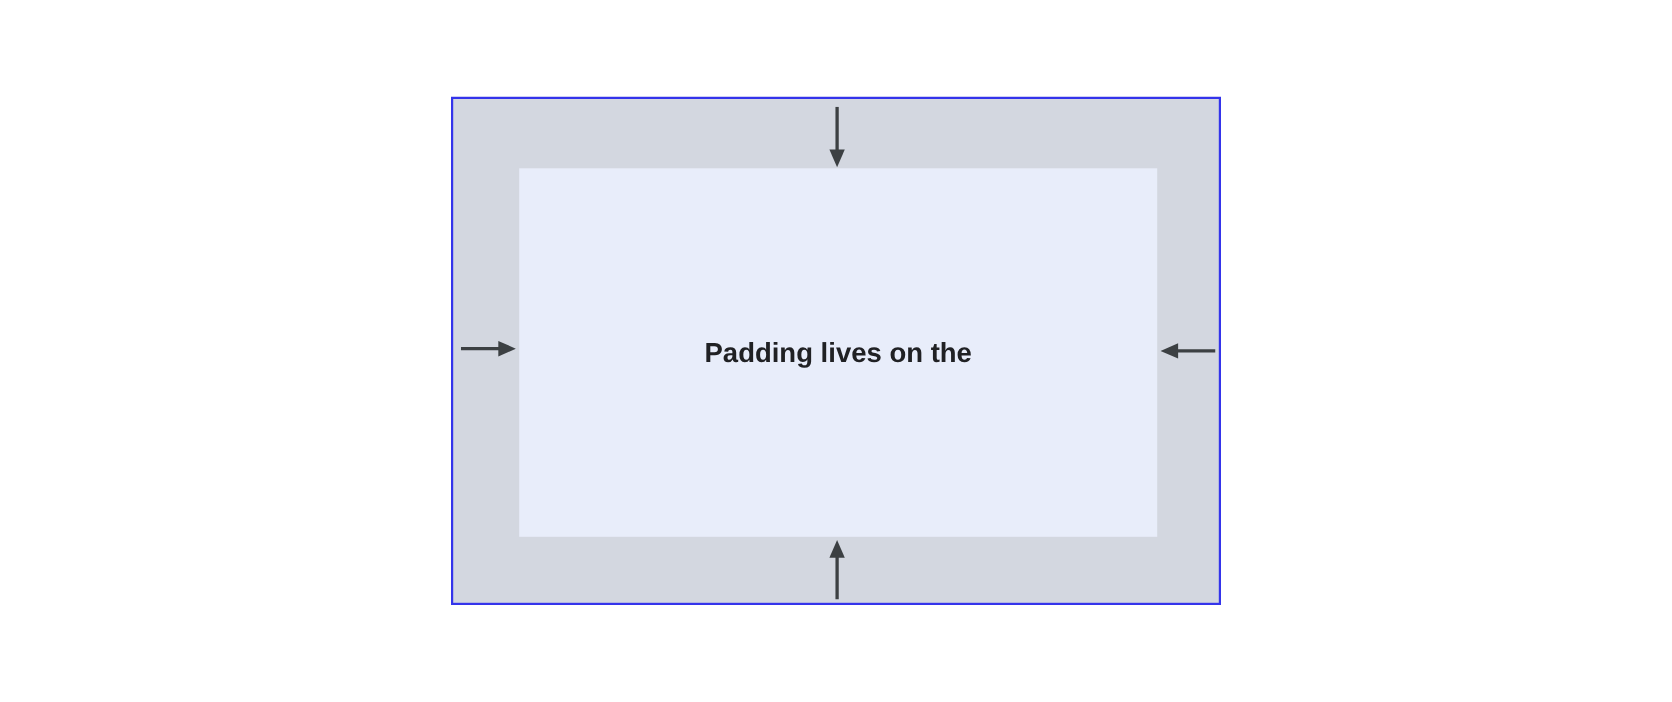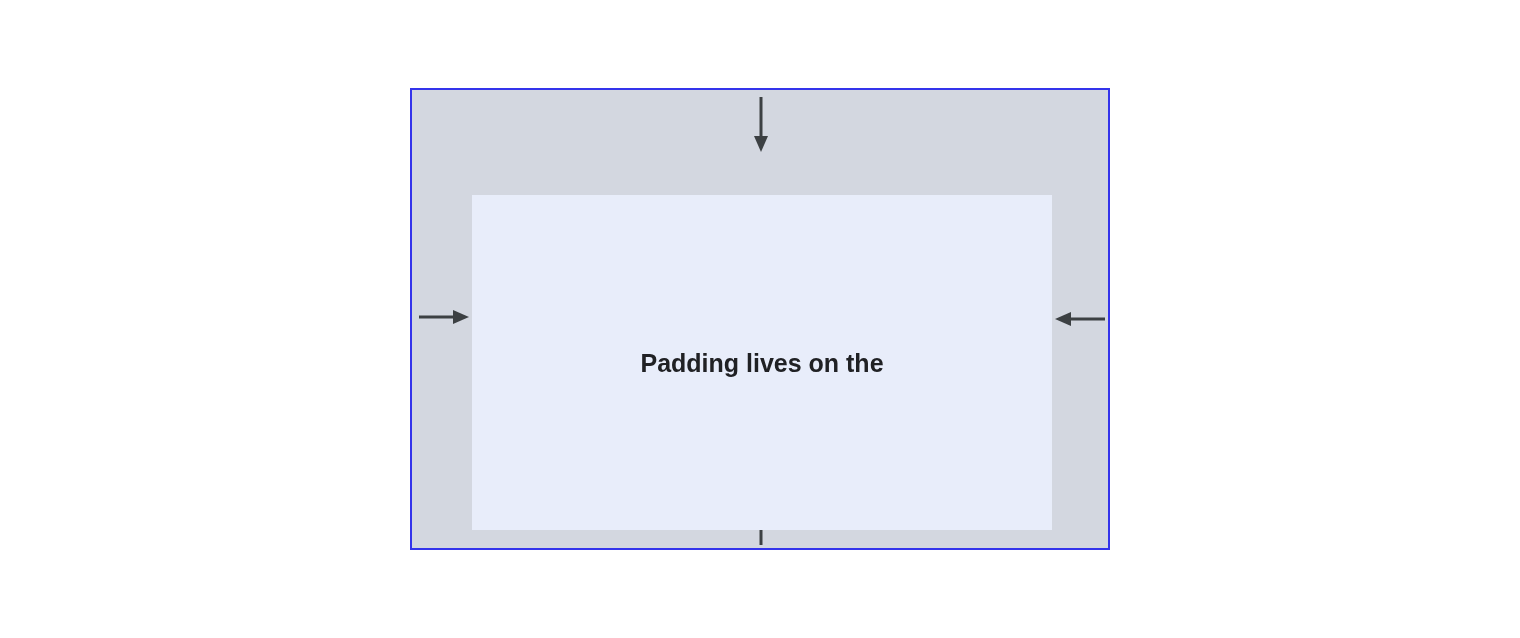"Padding lives on the" .inner-box { margin-top: 42px -> none }
